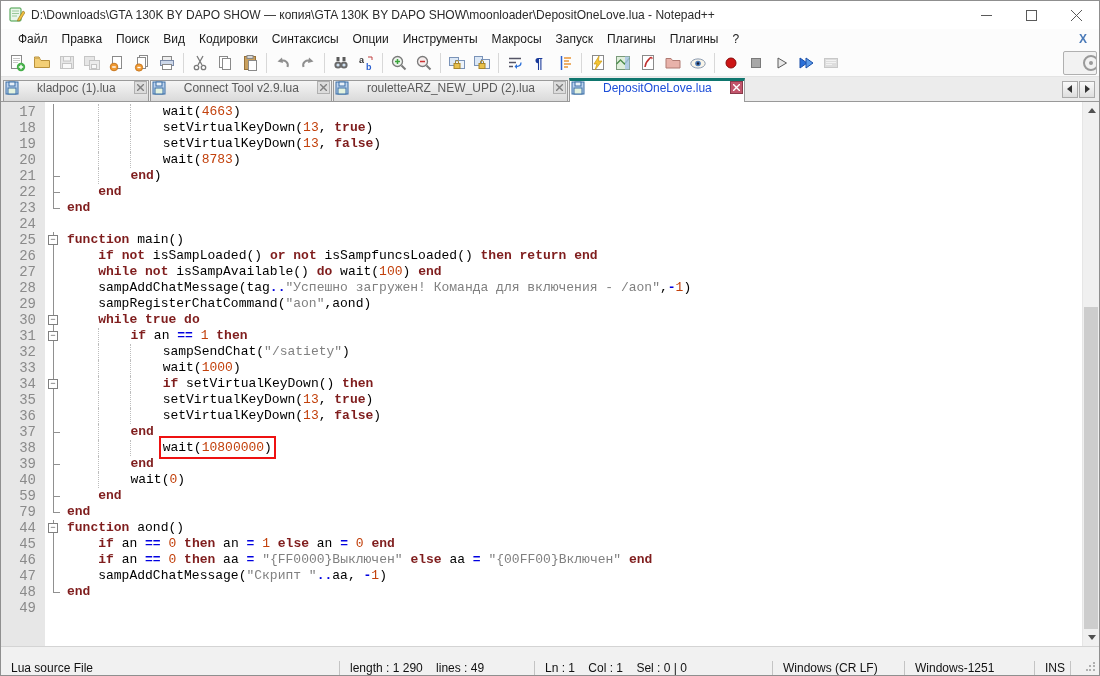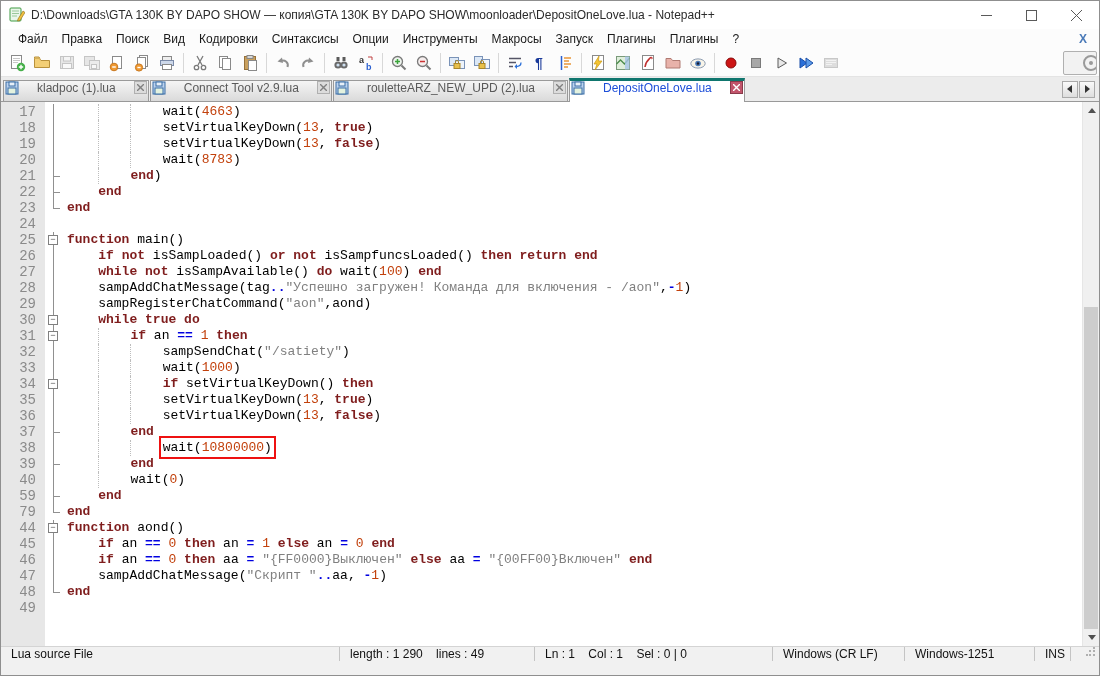"Lua source File" .statusbar { align-items: flex-start -> flex-end }
